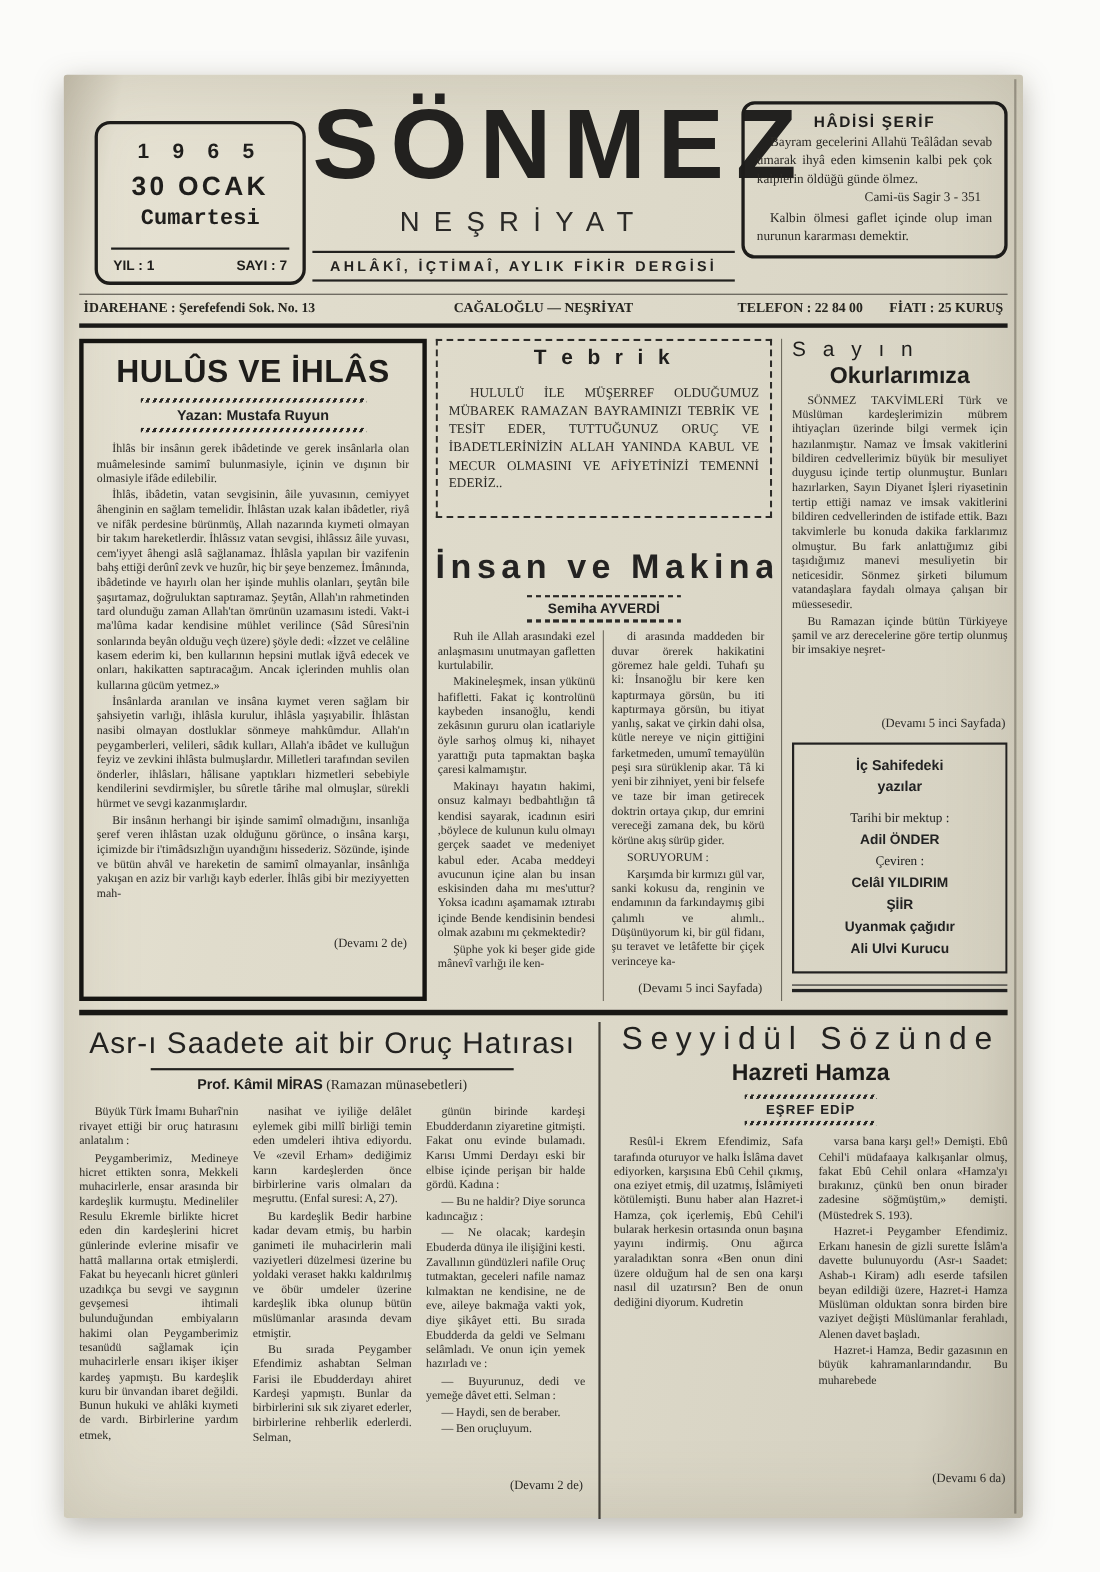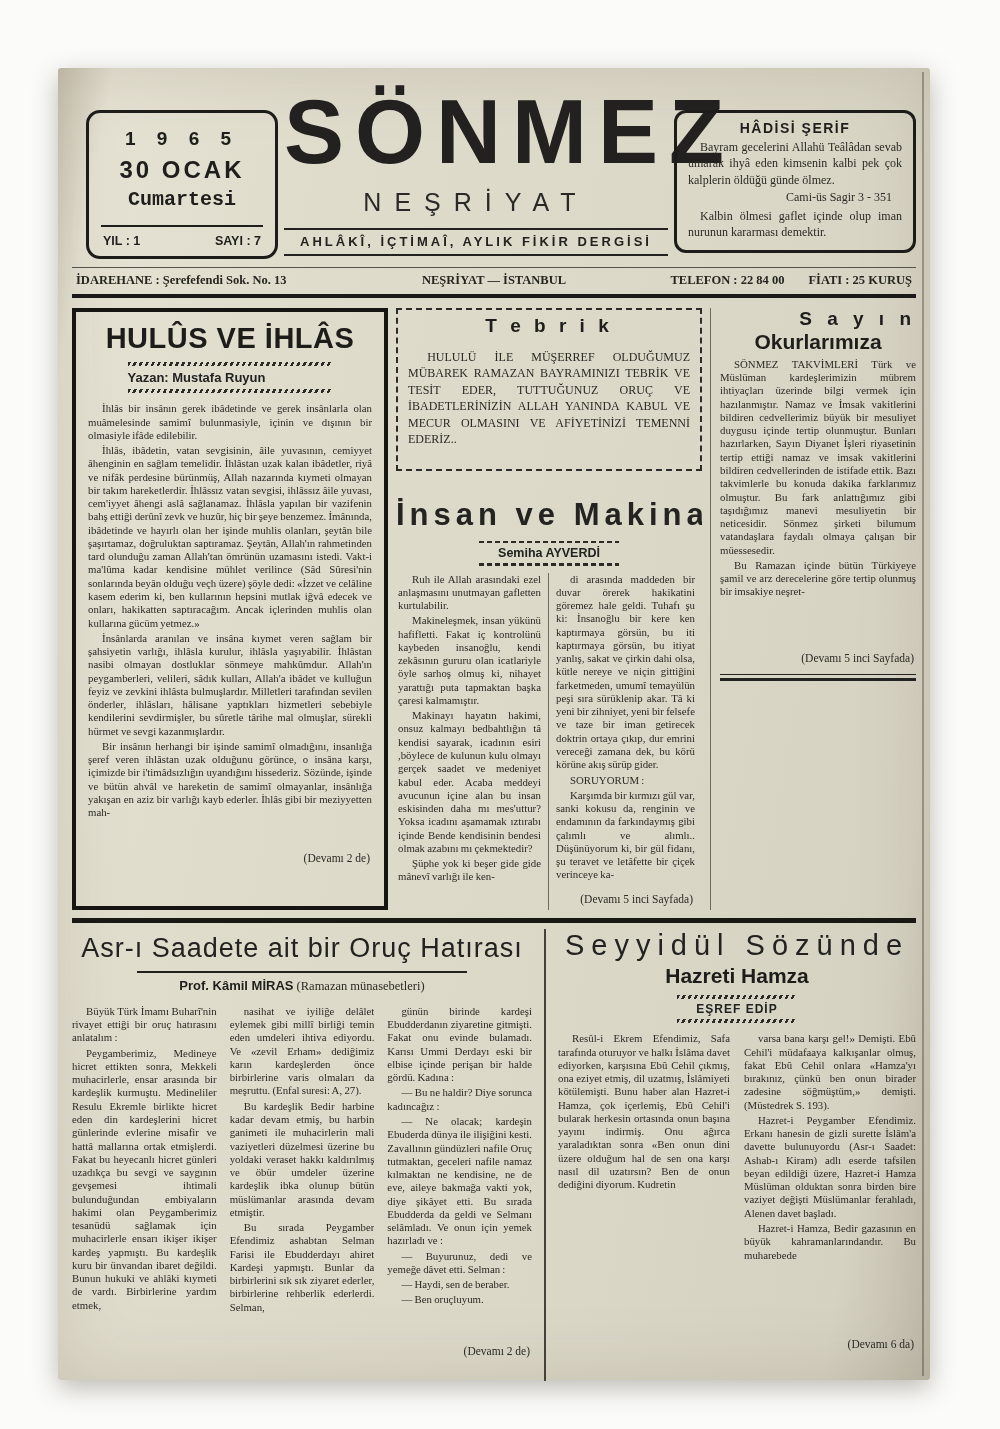"HÂDİSİ ŞERİF" .hadis-box { margin-top: 28px -> 10px }
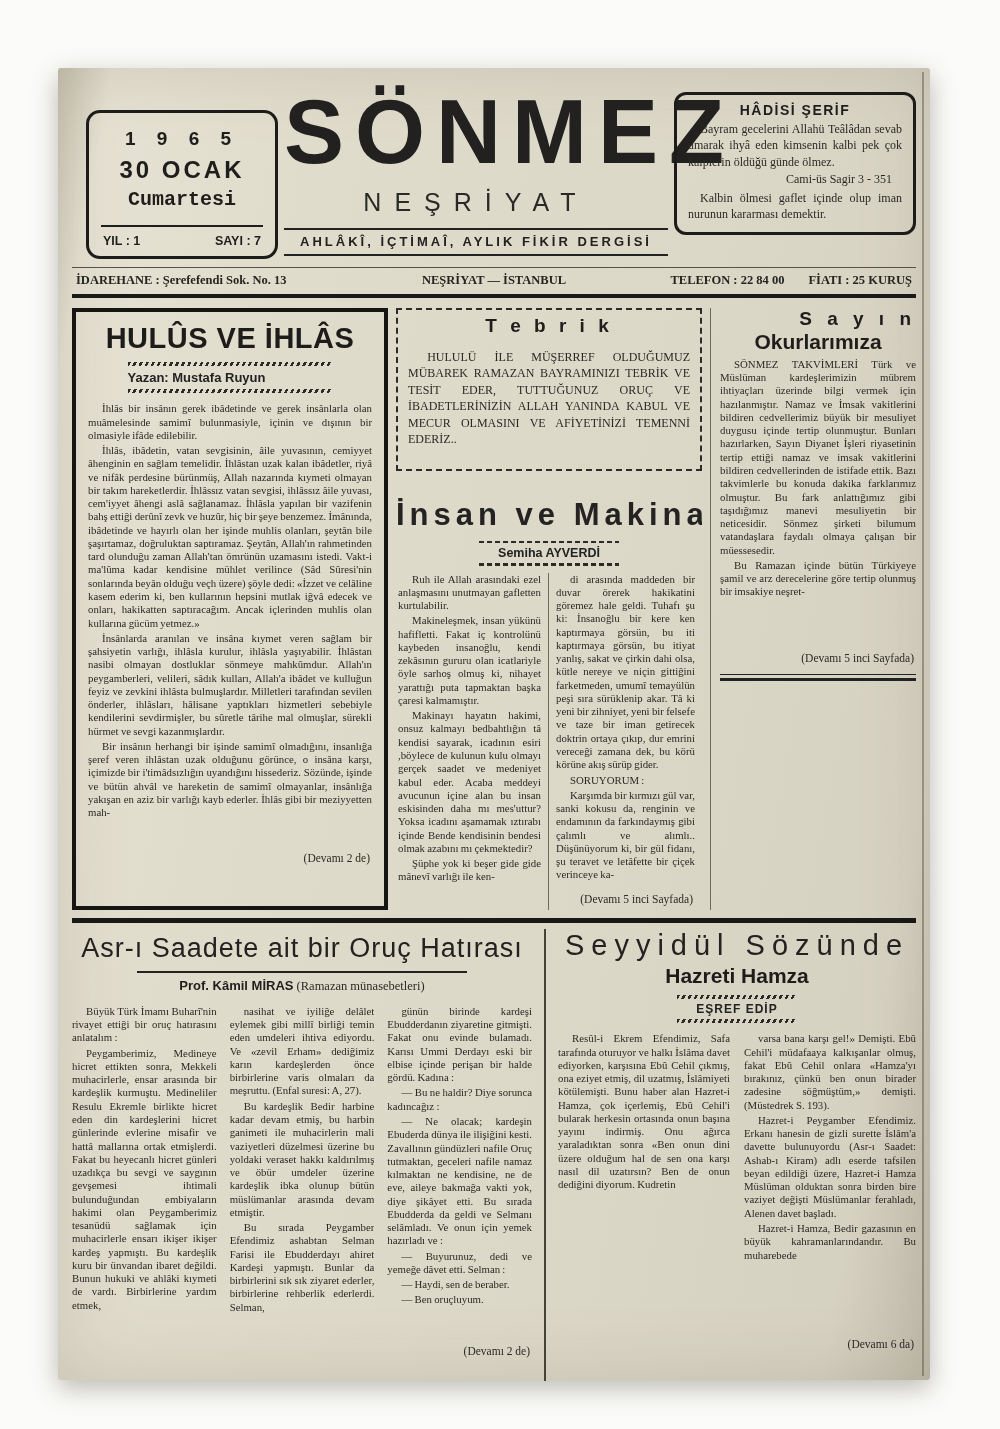"NEŞRİYAT — İSTANBUL" span.ib-center { text: NEŞRİYAT — İSTANBUL -> CAĞALOĞLU — NEŞRİYAT }
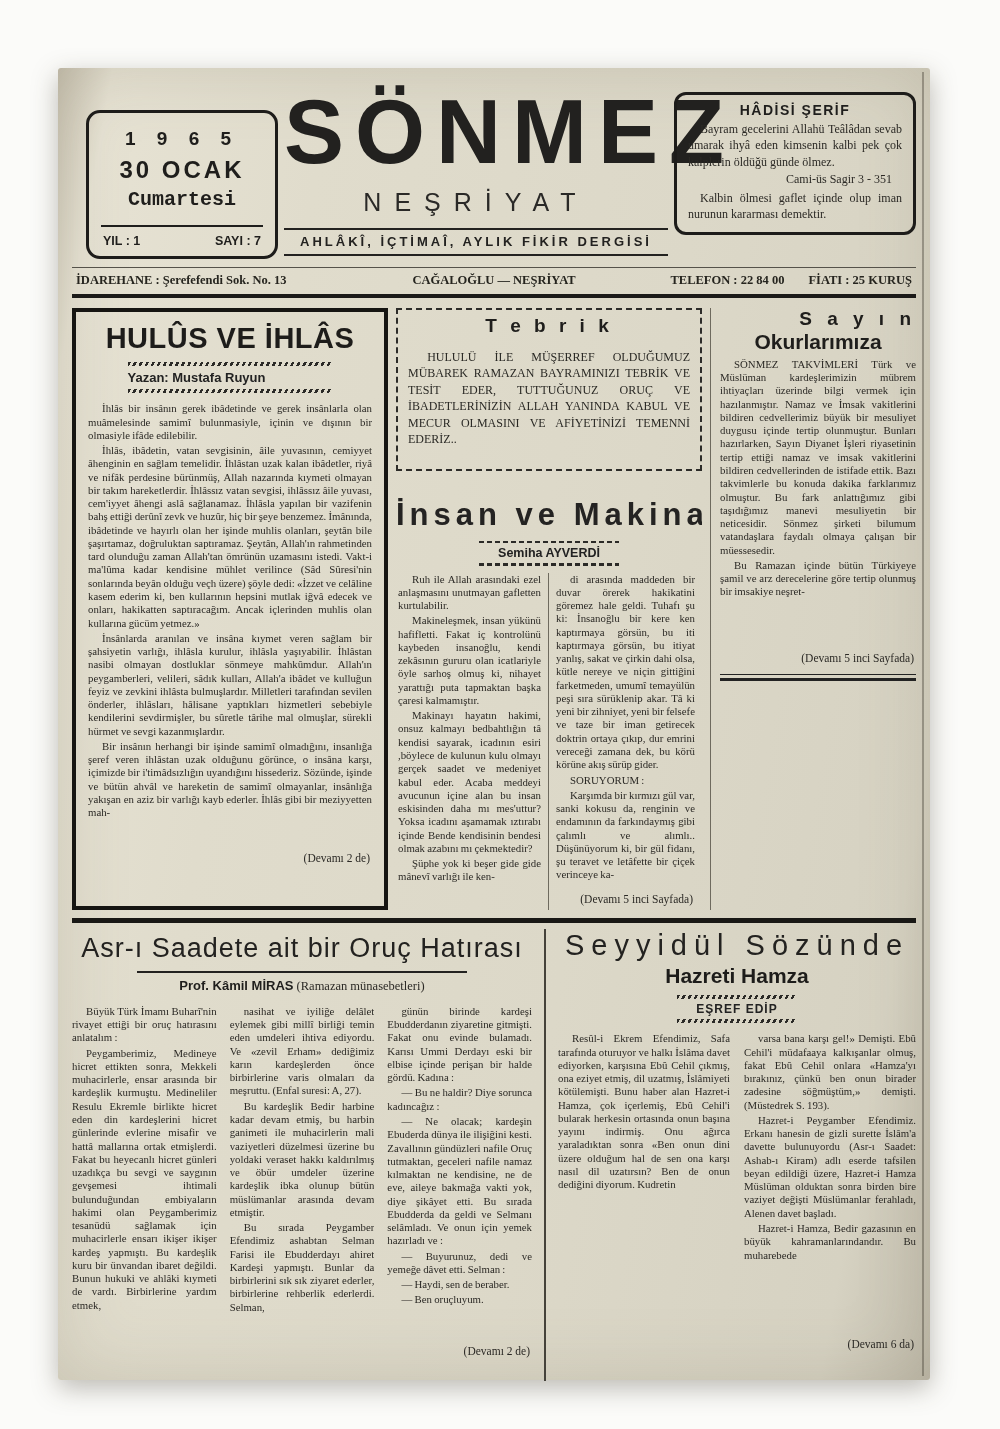"S a y ı n" .okur-title1 { font-weight: 700 -> 400; text-align: right -> left }
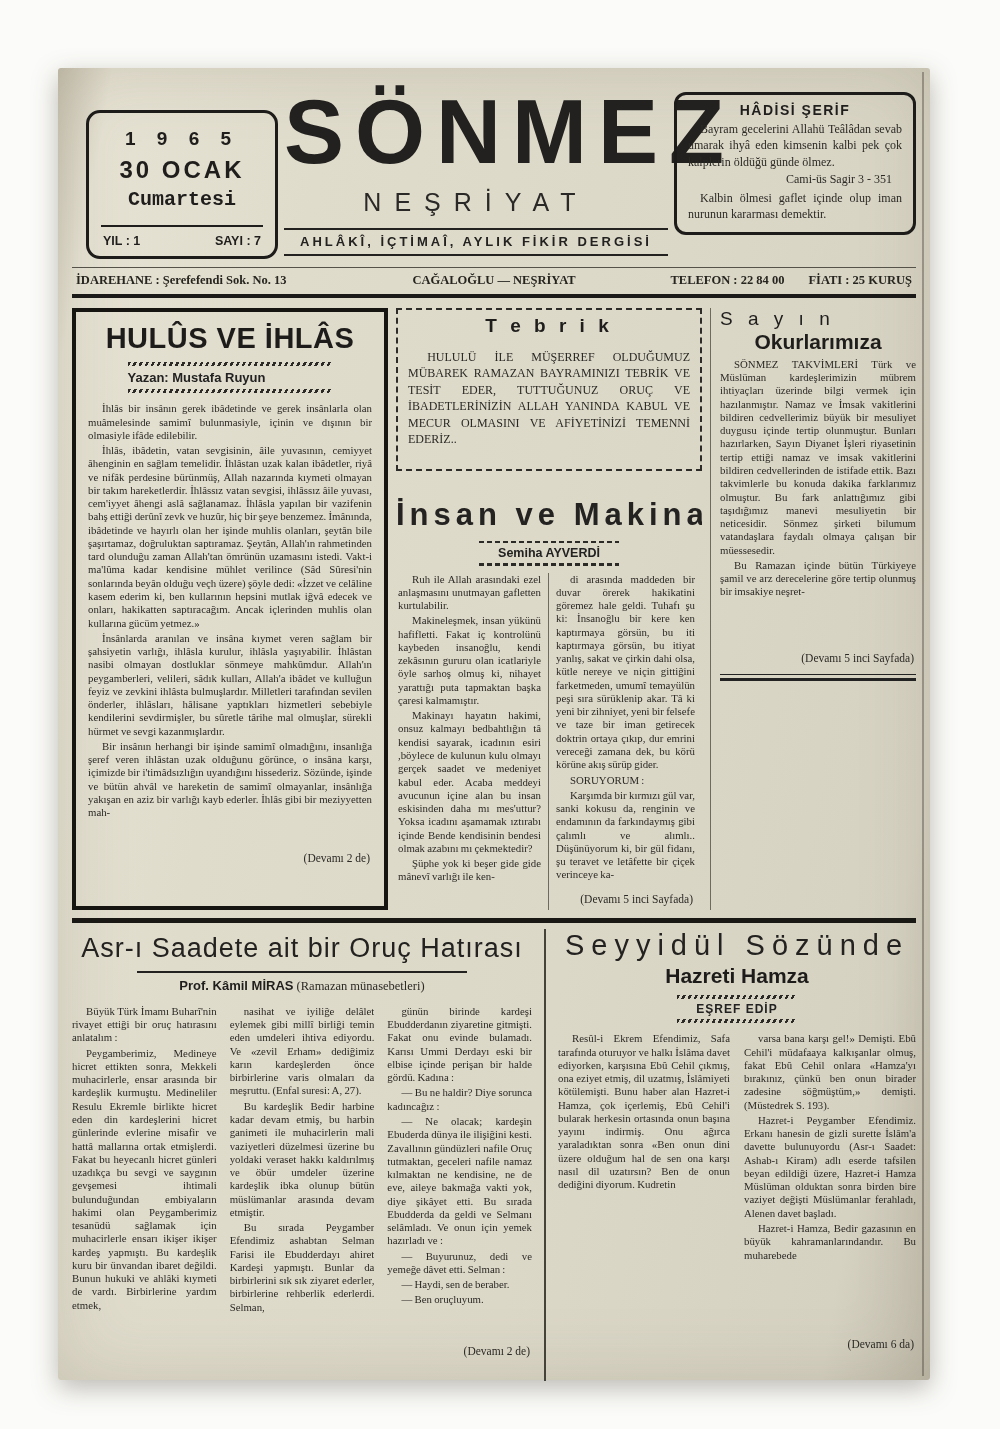"Yazan: Mustafa Ruyun" .byline-text { text-align: left -> center }
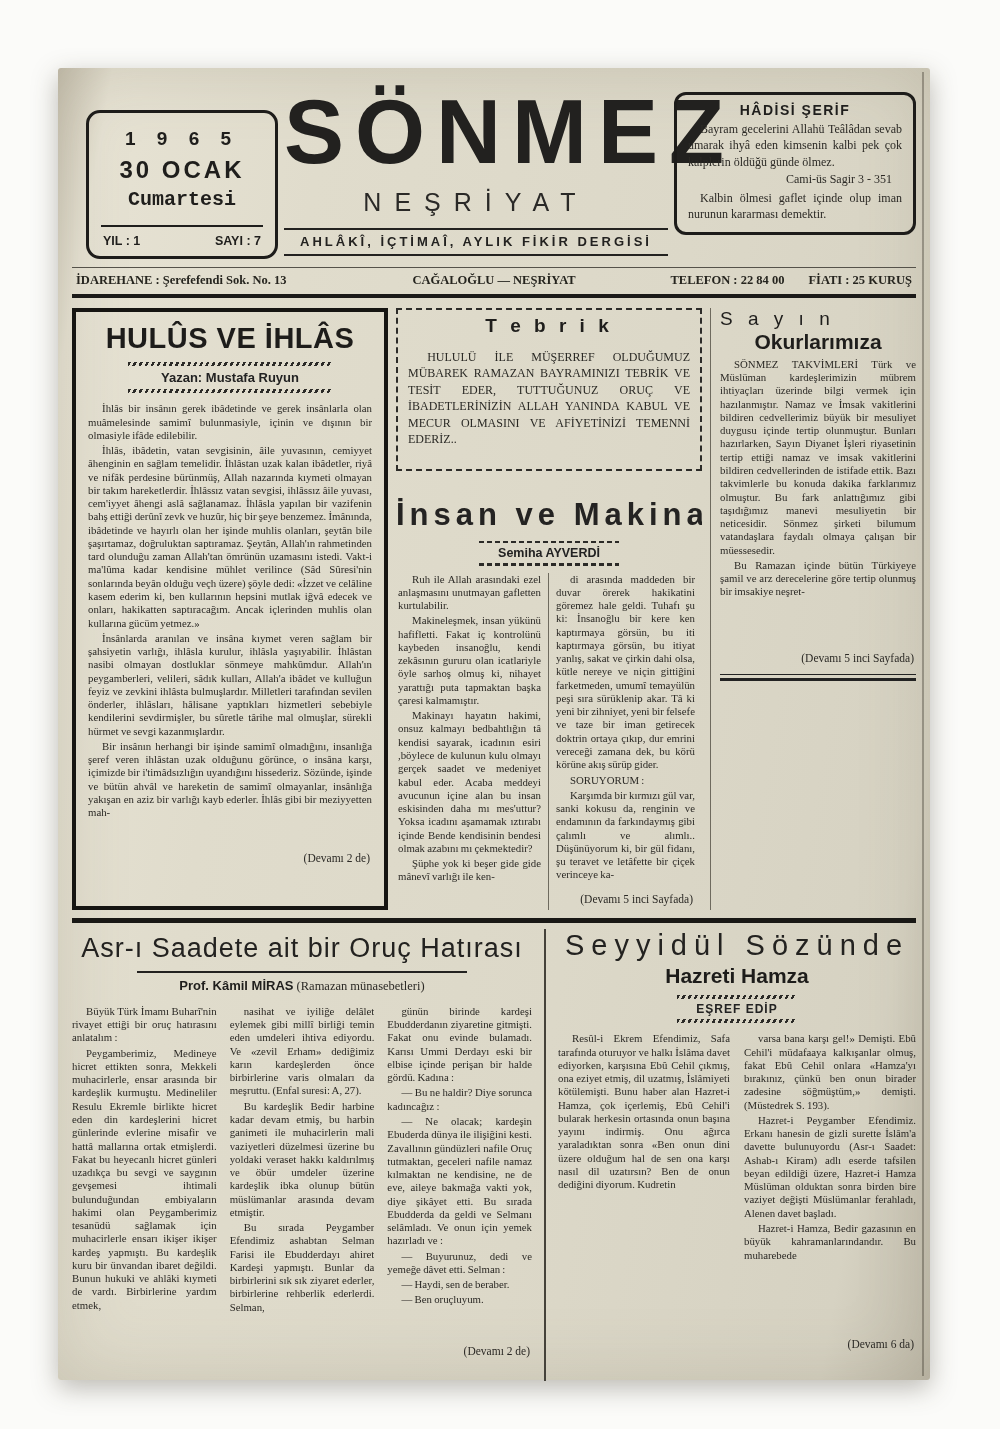"İç Sahifedeki" div.ic-box { html: none -> <div> <div>İç Sahifedeki</div> <div>yazılar</div> <div> <p>Tarihi bir mektup :</p> <p>Adil ÖNDER</p> <p>Çeviren :</p> <p>Celâl YILDIRIM</p> <p>ŞİİR</p> <p>Uyanmak çağıdır</p> <p>Ali Ulvi Kurucu</p> </div> </div> }
